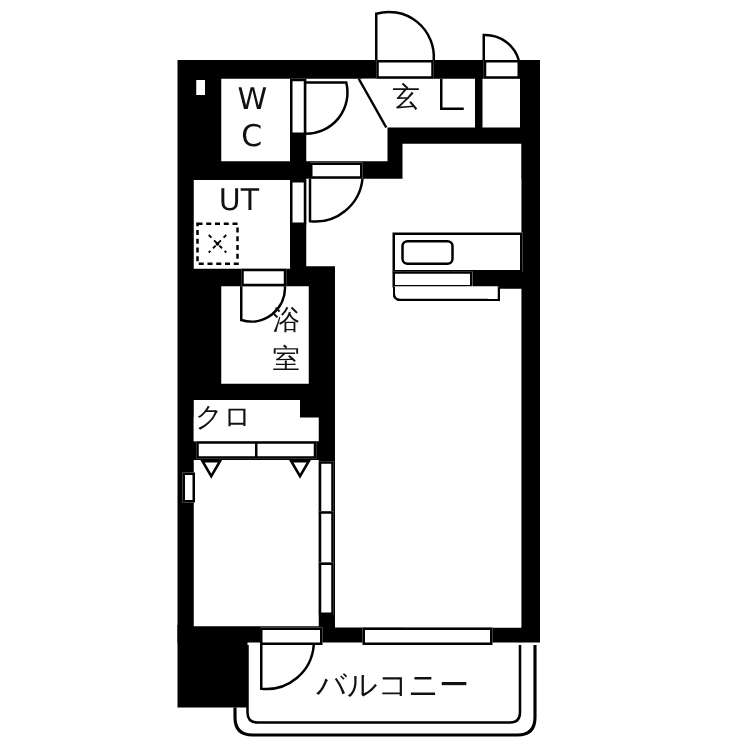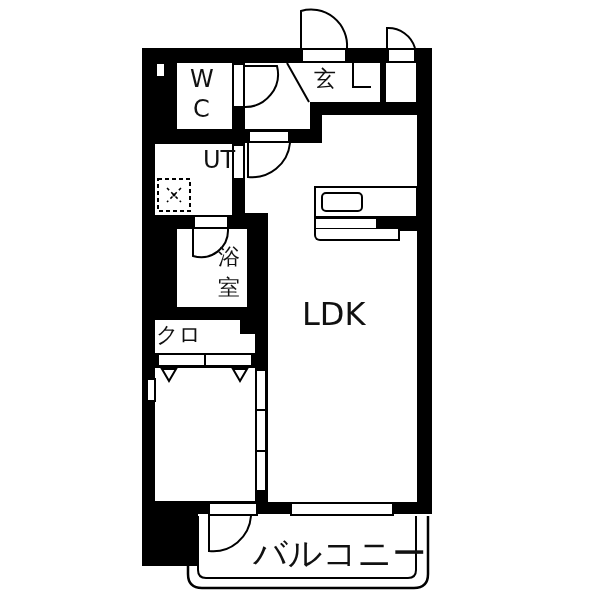"UT" div.lbl { margin-left: 28px -> none }
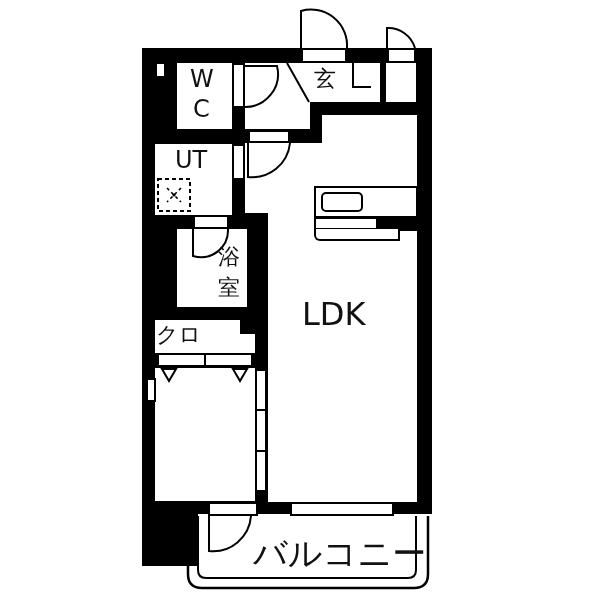"LDK" div.lbl { html: <div>LDK</div> -> none }
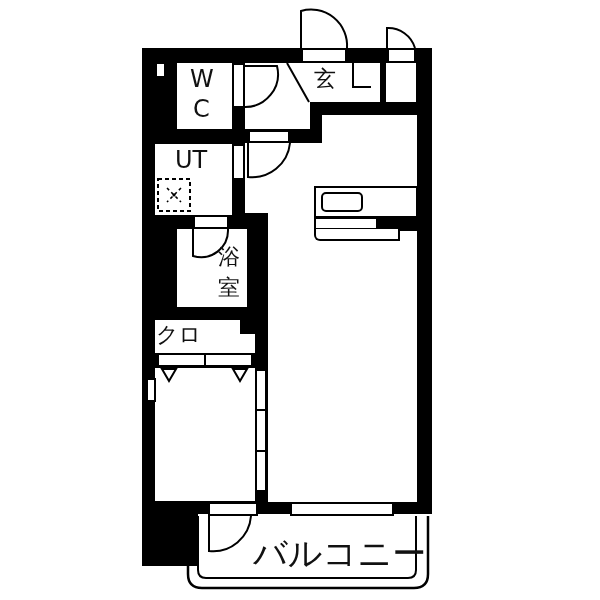"バルコニー" div.lbl { font-size: 34px -> 24px }
